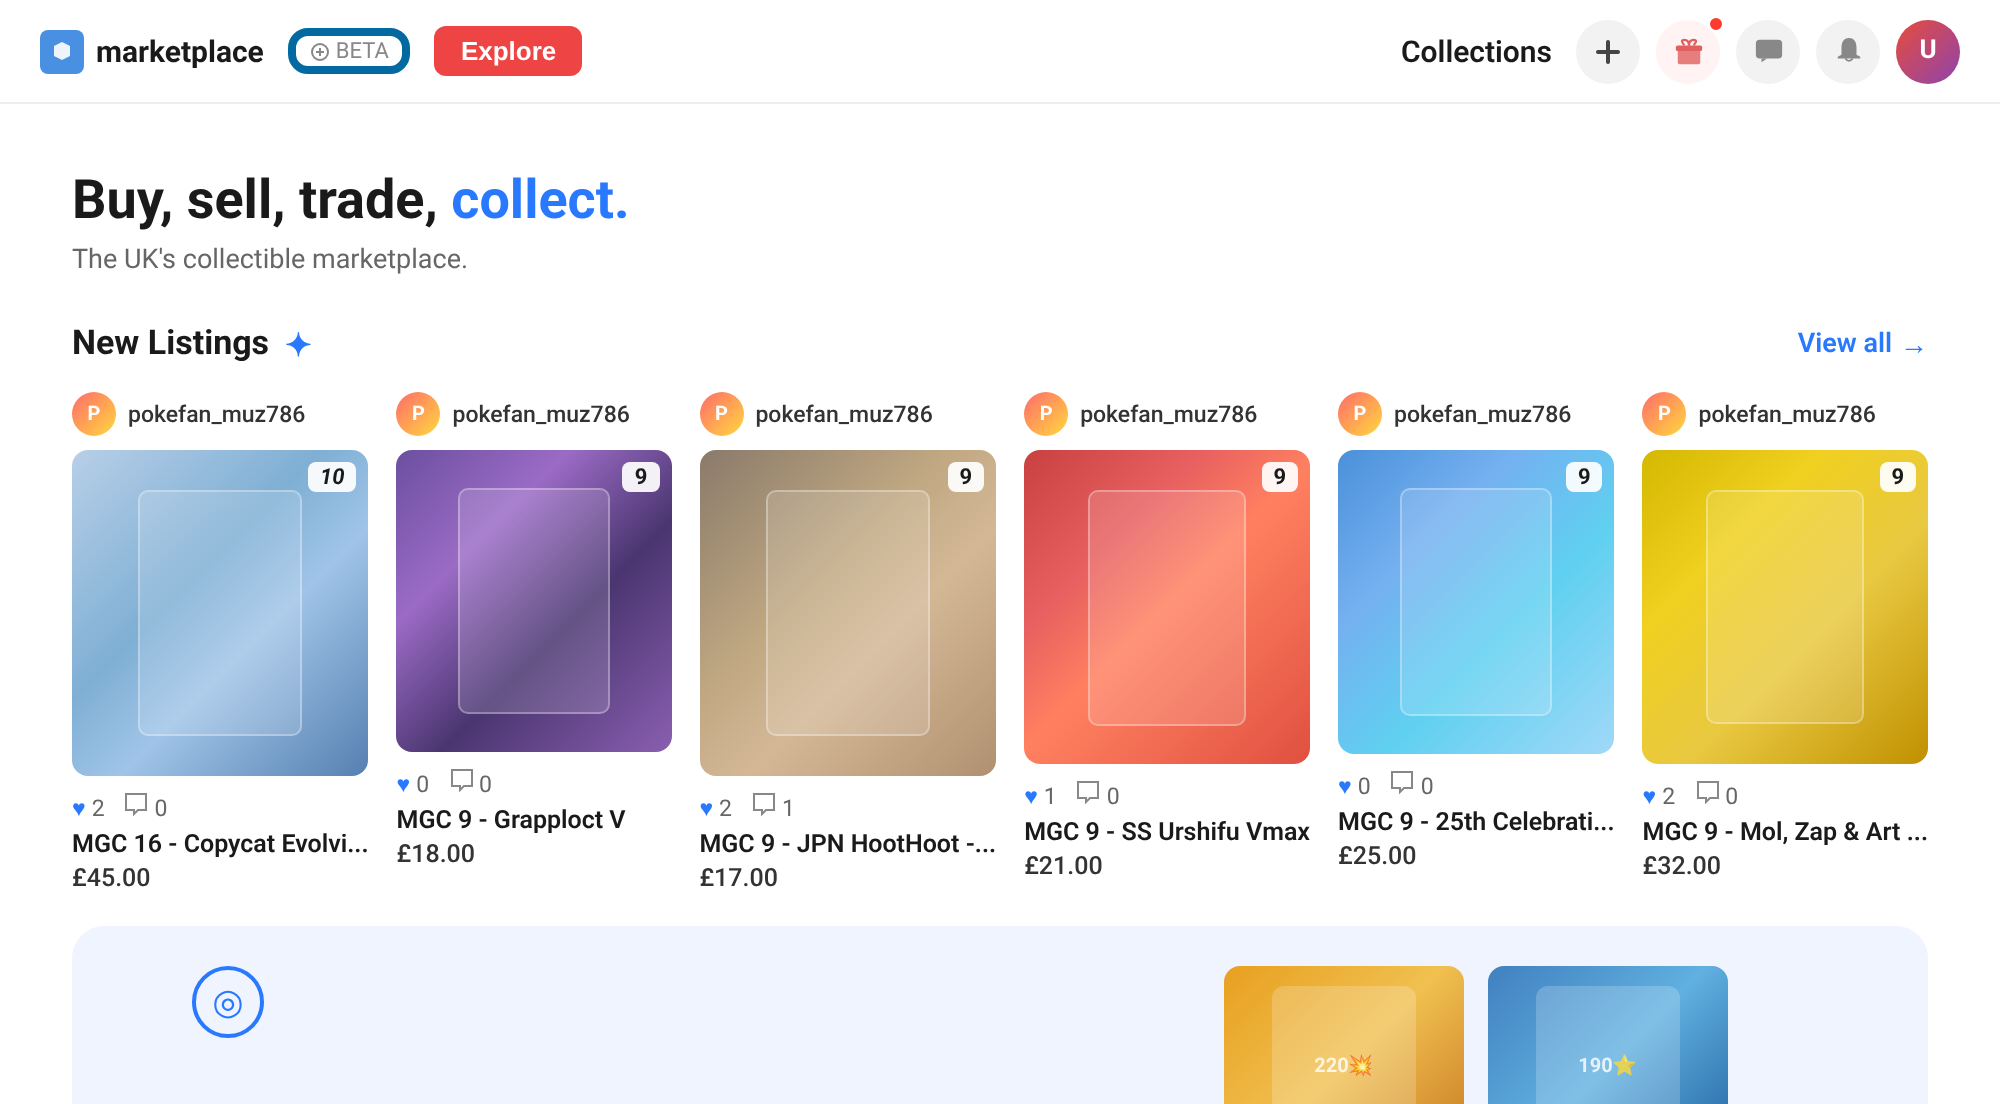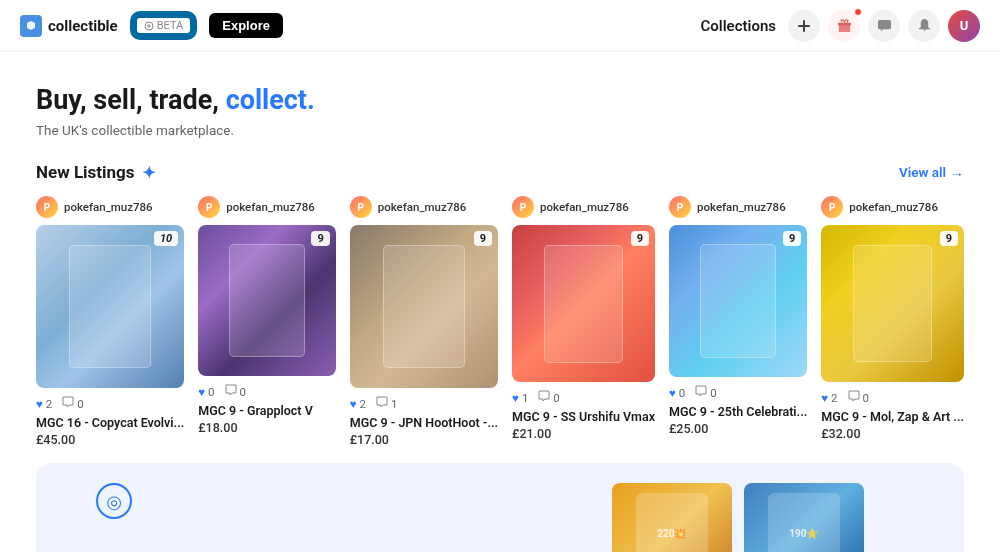"collectible" span { text: collectible -> marketplace }
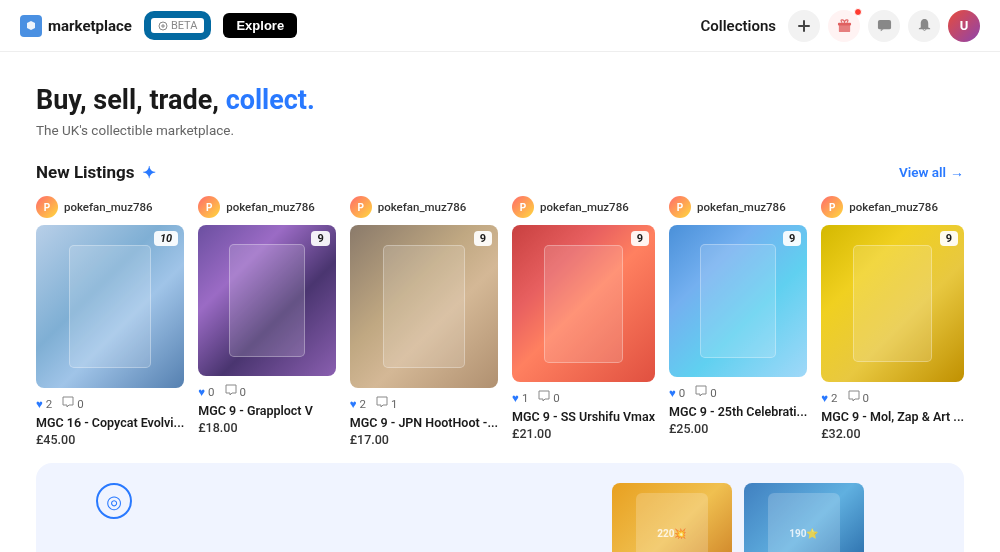"BETA" .beta-badge { border: 7px solid #0369a1 -> 4px solid #0369a1 }
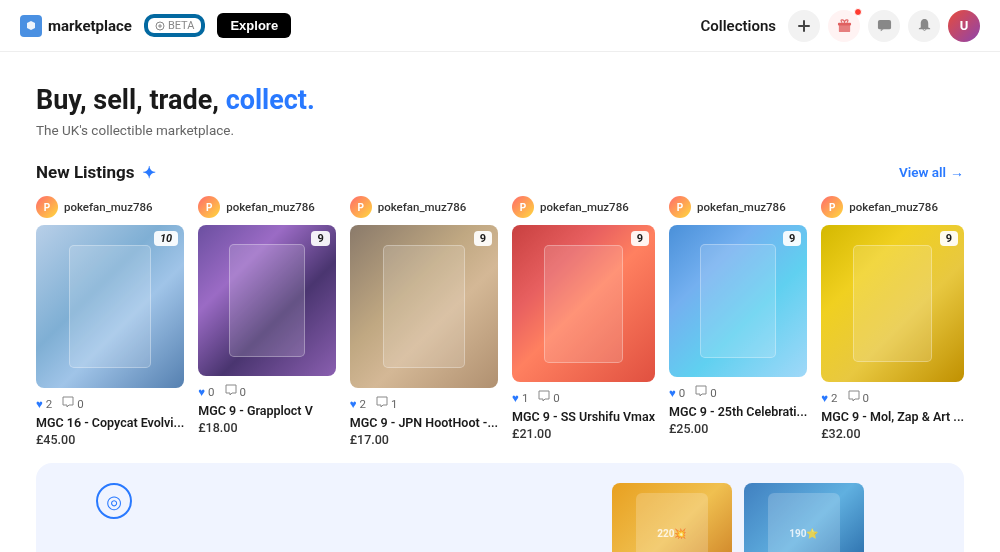"Explore" .explore-btn { background: #000000 -> #ef4444 }
